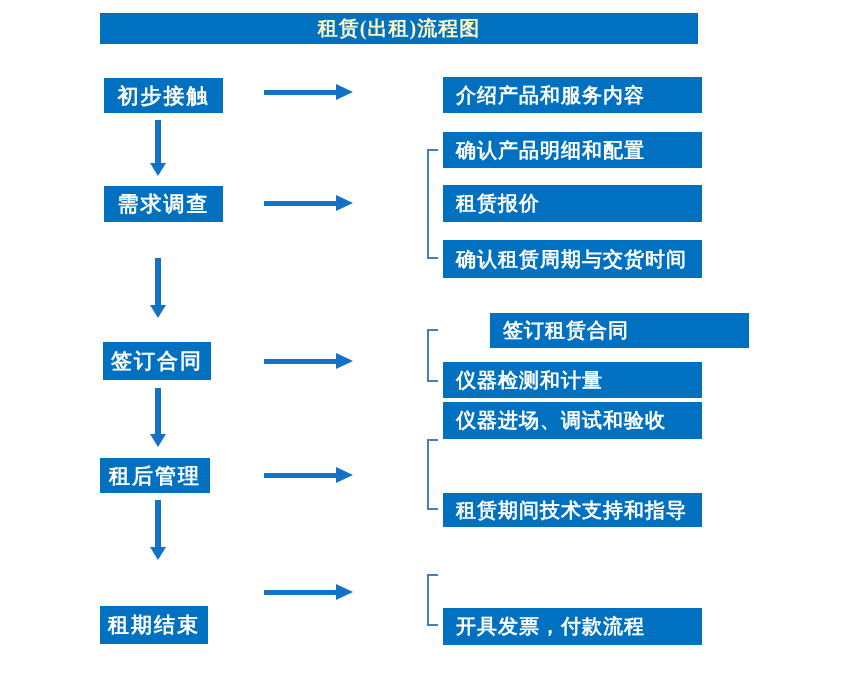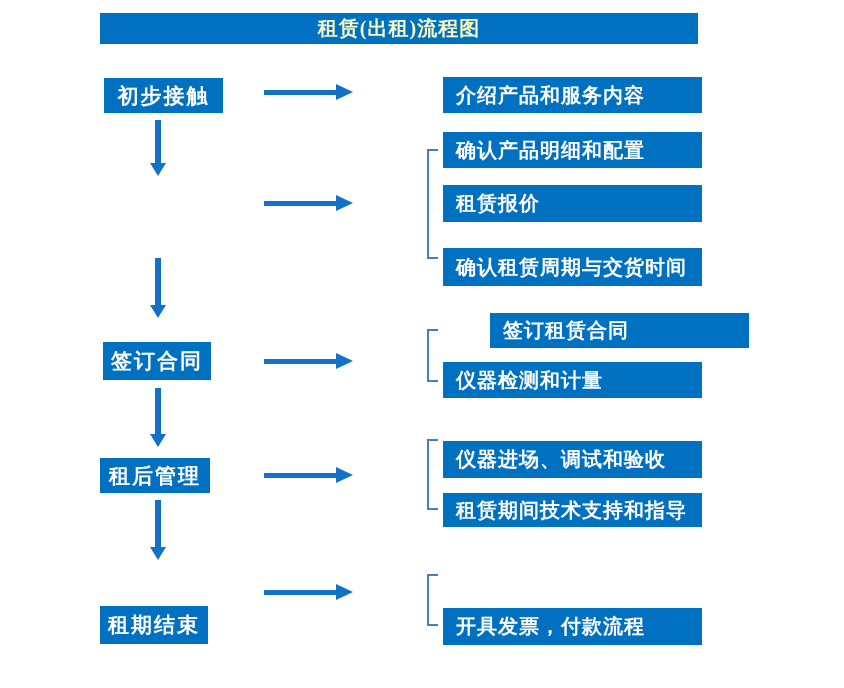"需求调查" div.stepbox { html: none -> <div>需求调查</div> }
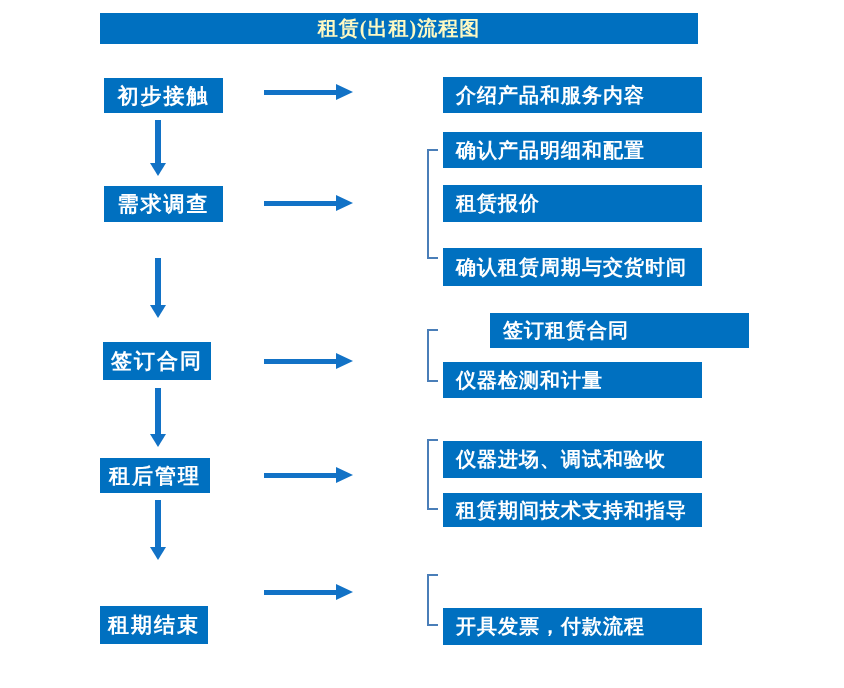"确认租赁周期与交货时间" div.outbox { top: 248px -> 240px }
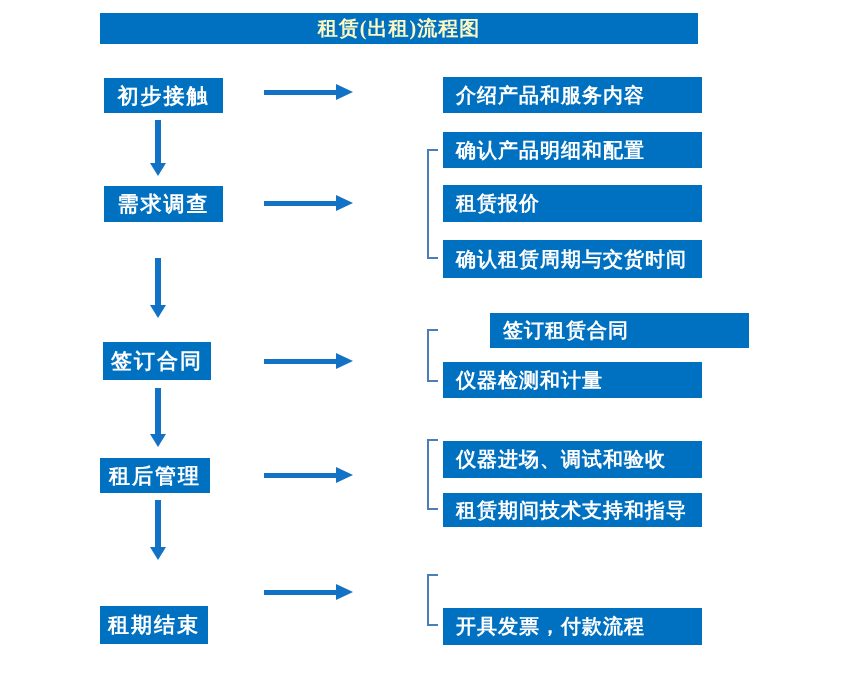"仪器进场、调试和验收" div.outbox { top: 441px -> 402px }
